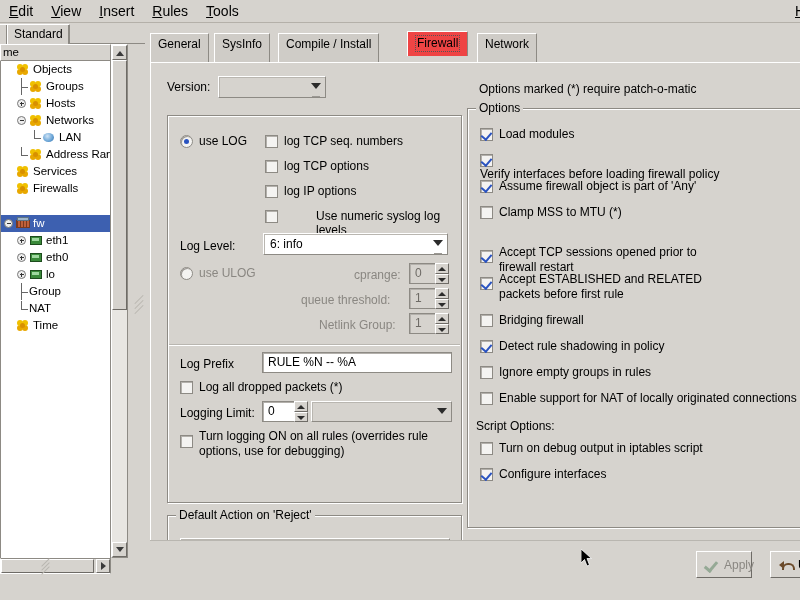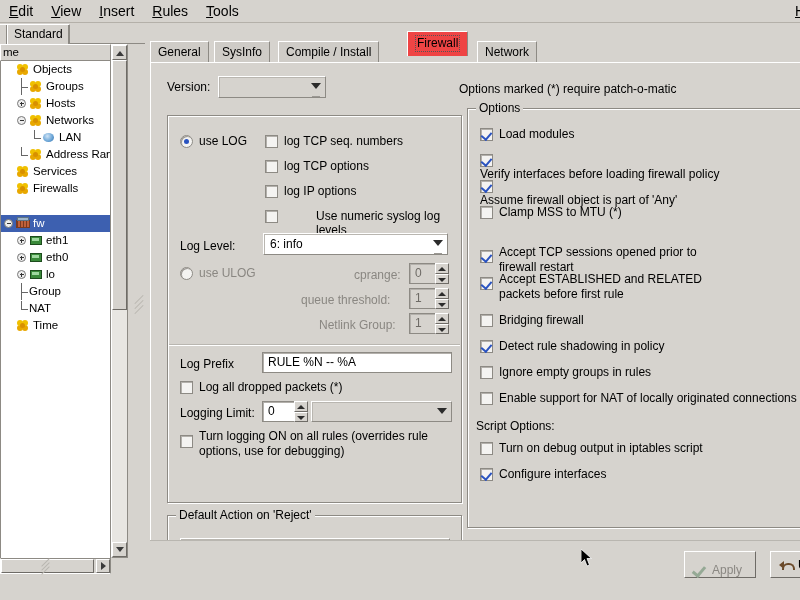"General" .maintabs .tb { height: 22px -> 30px }
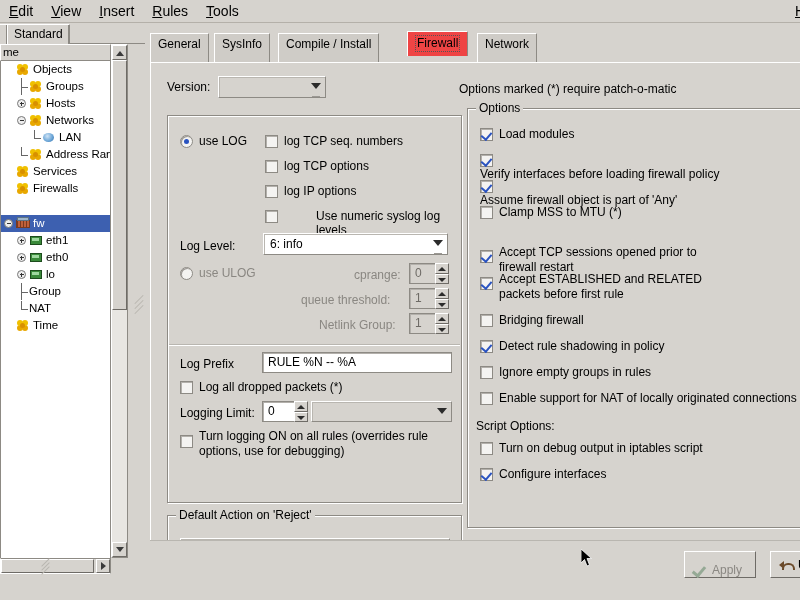"Options marked (*) require patch-o-matic" span.lb { left: 308px -> 328px }
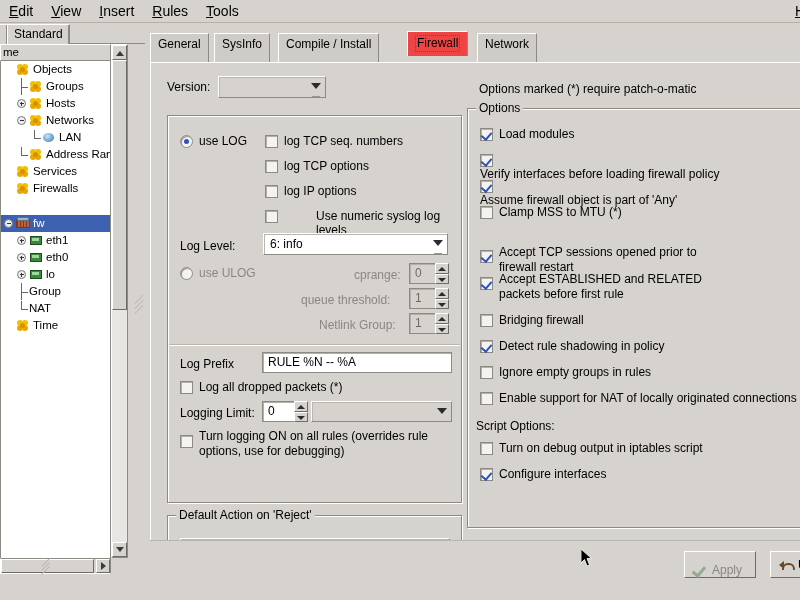"Assume firewall object is part" div.cb { flex-direction: column -> none }
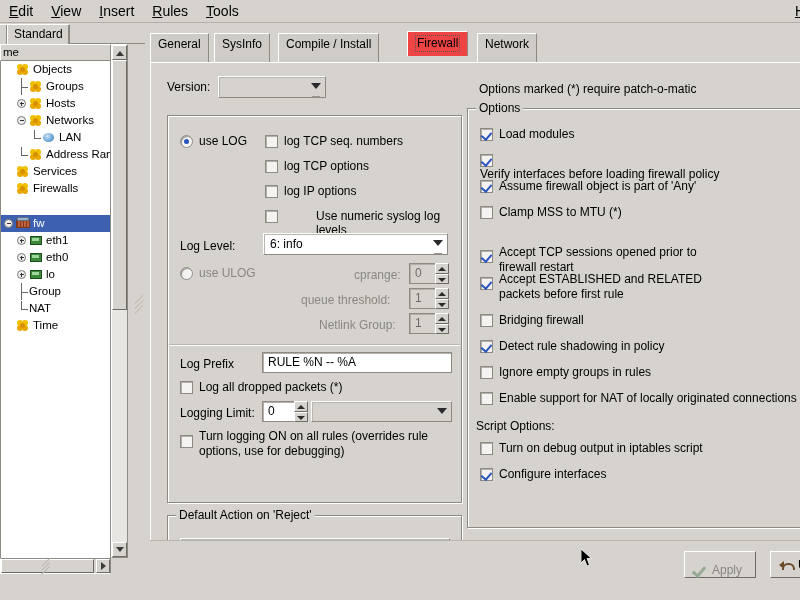"Apply" div.btn { align-items: flex-end -> none; left: 534px -> 546px; width: 72px -> 56px }
